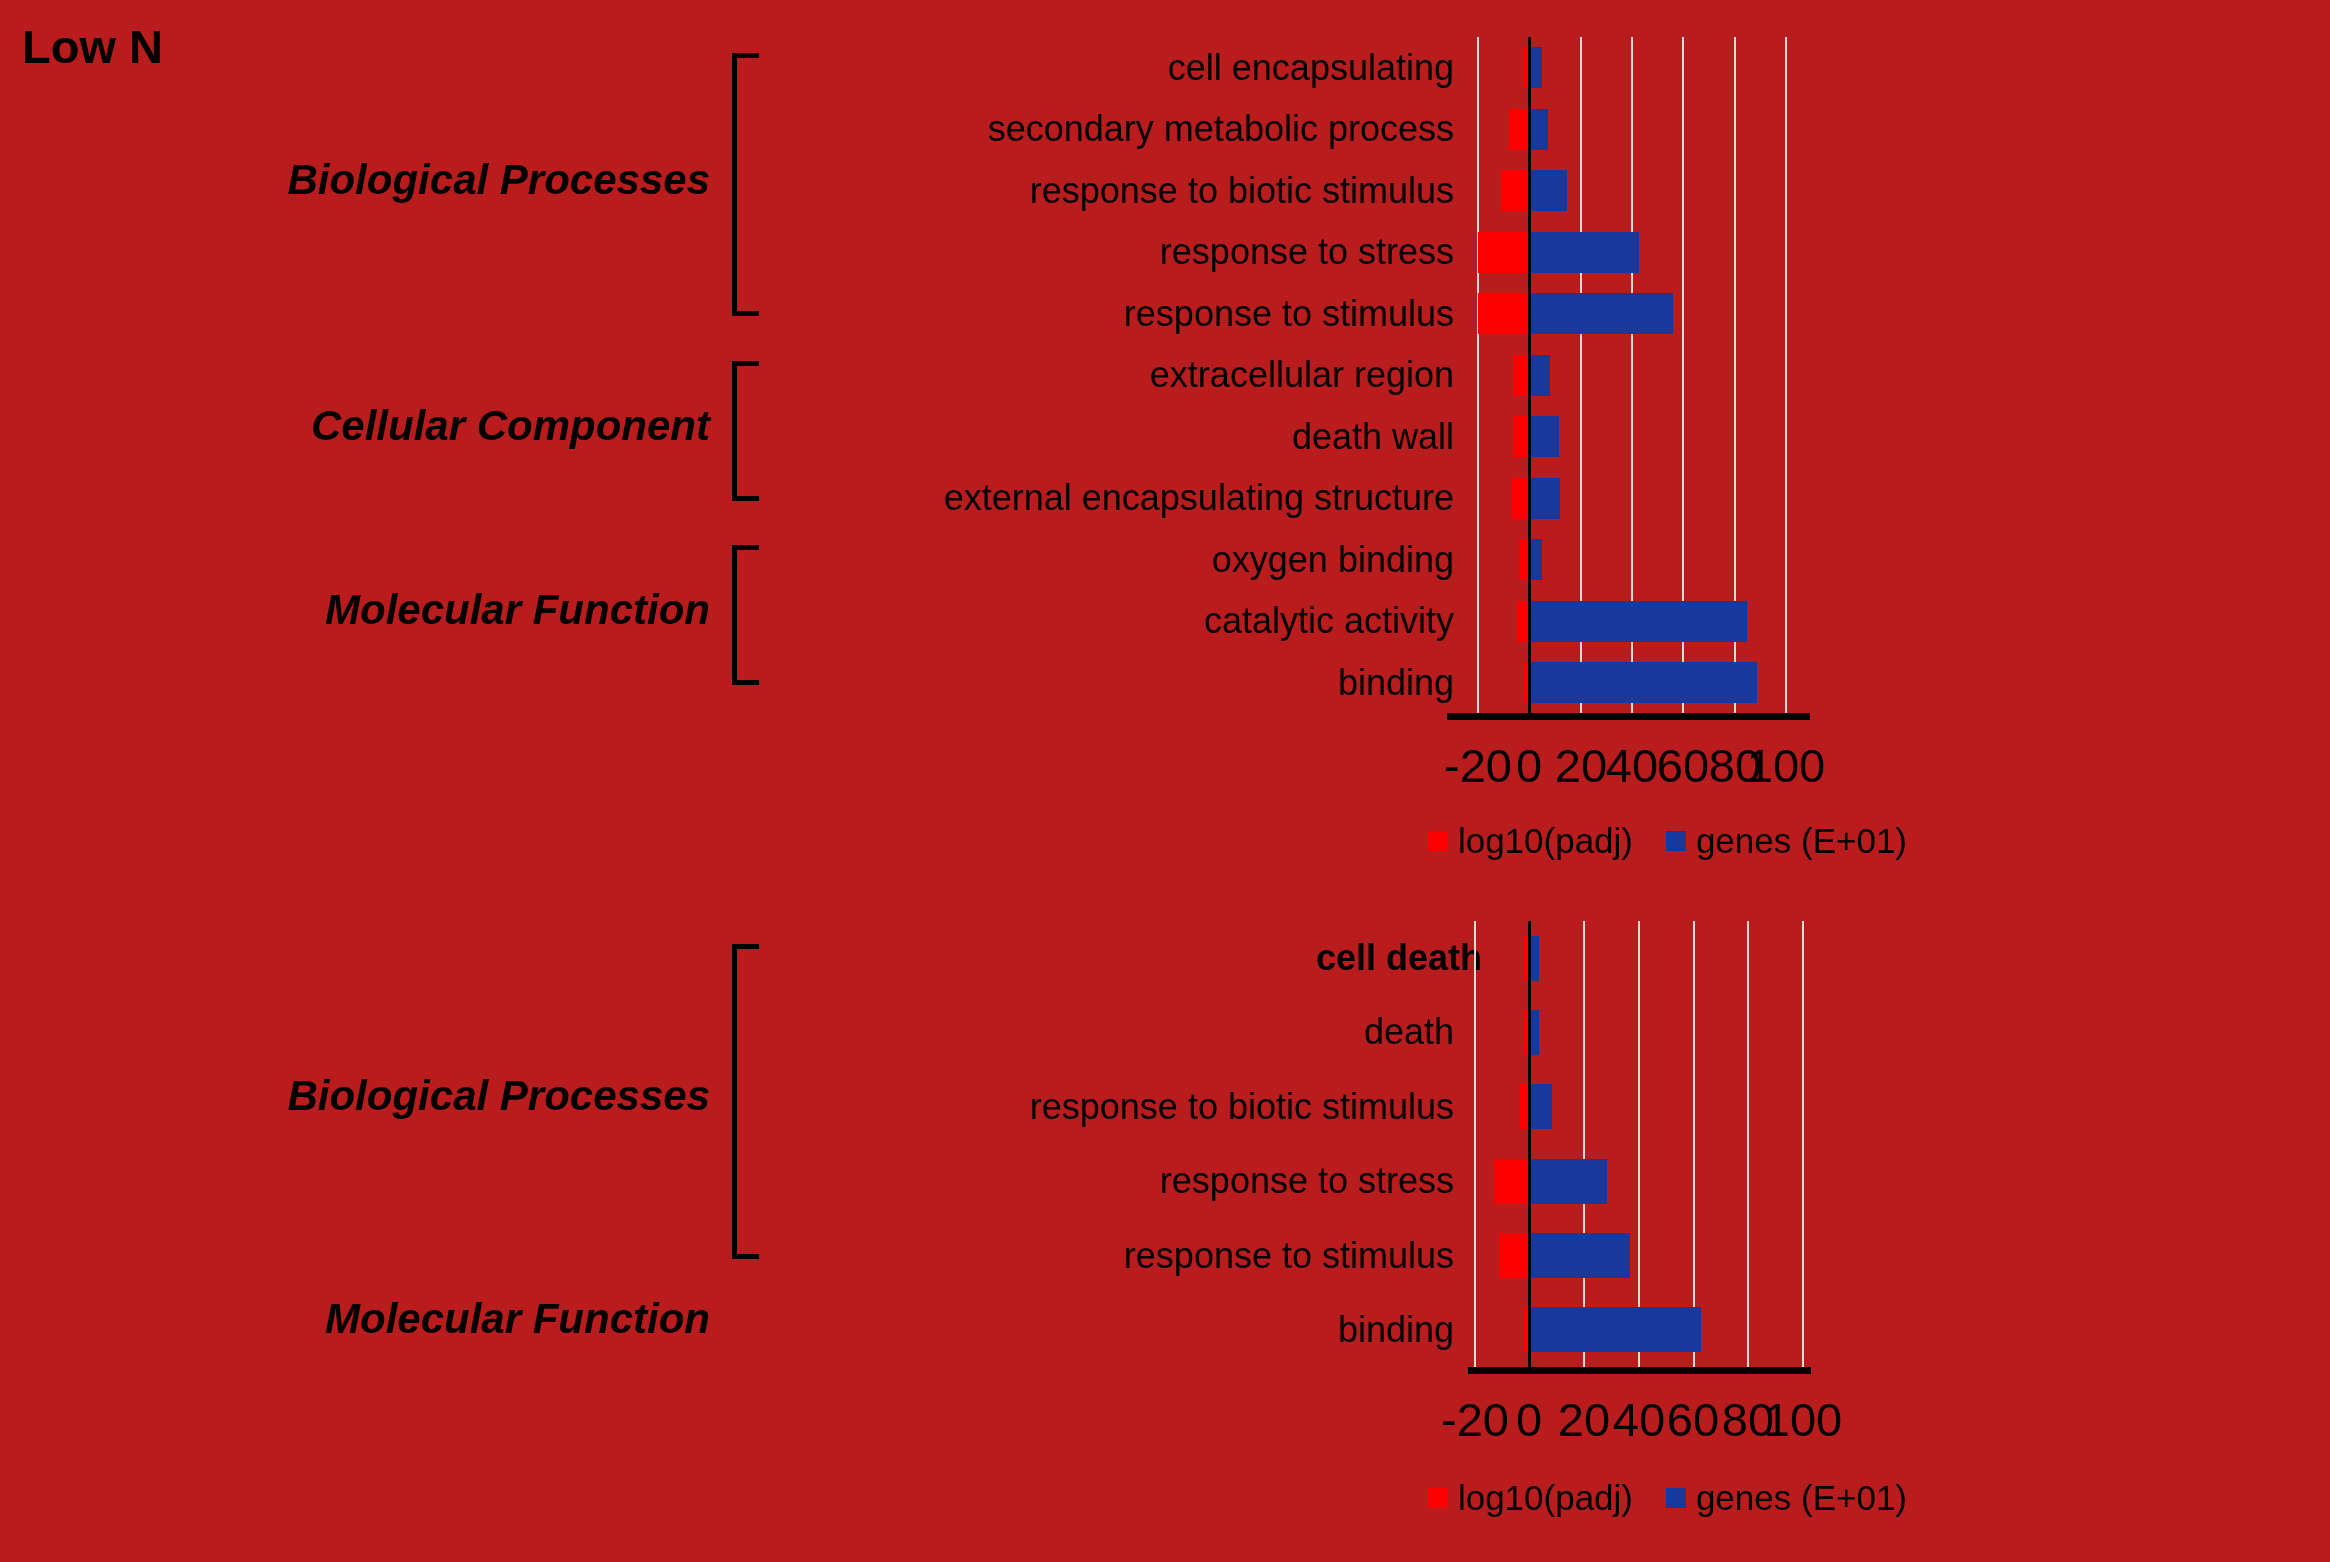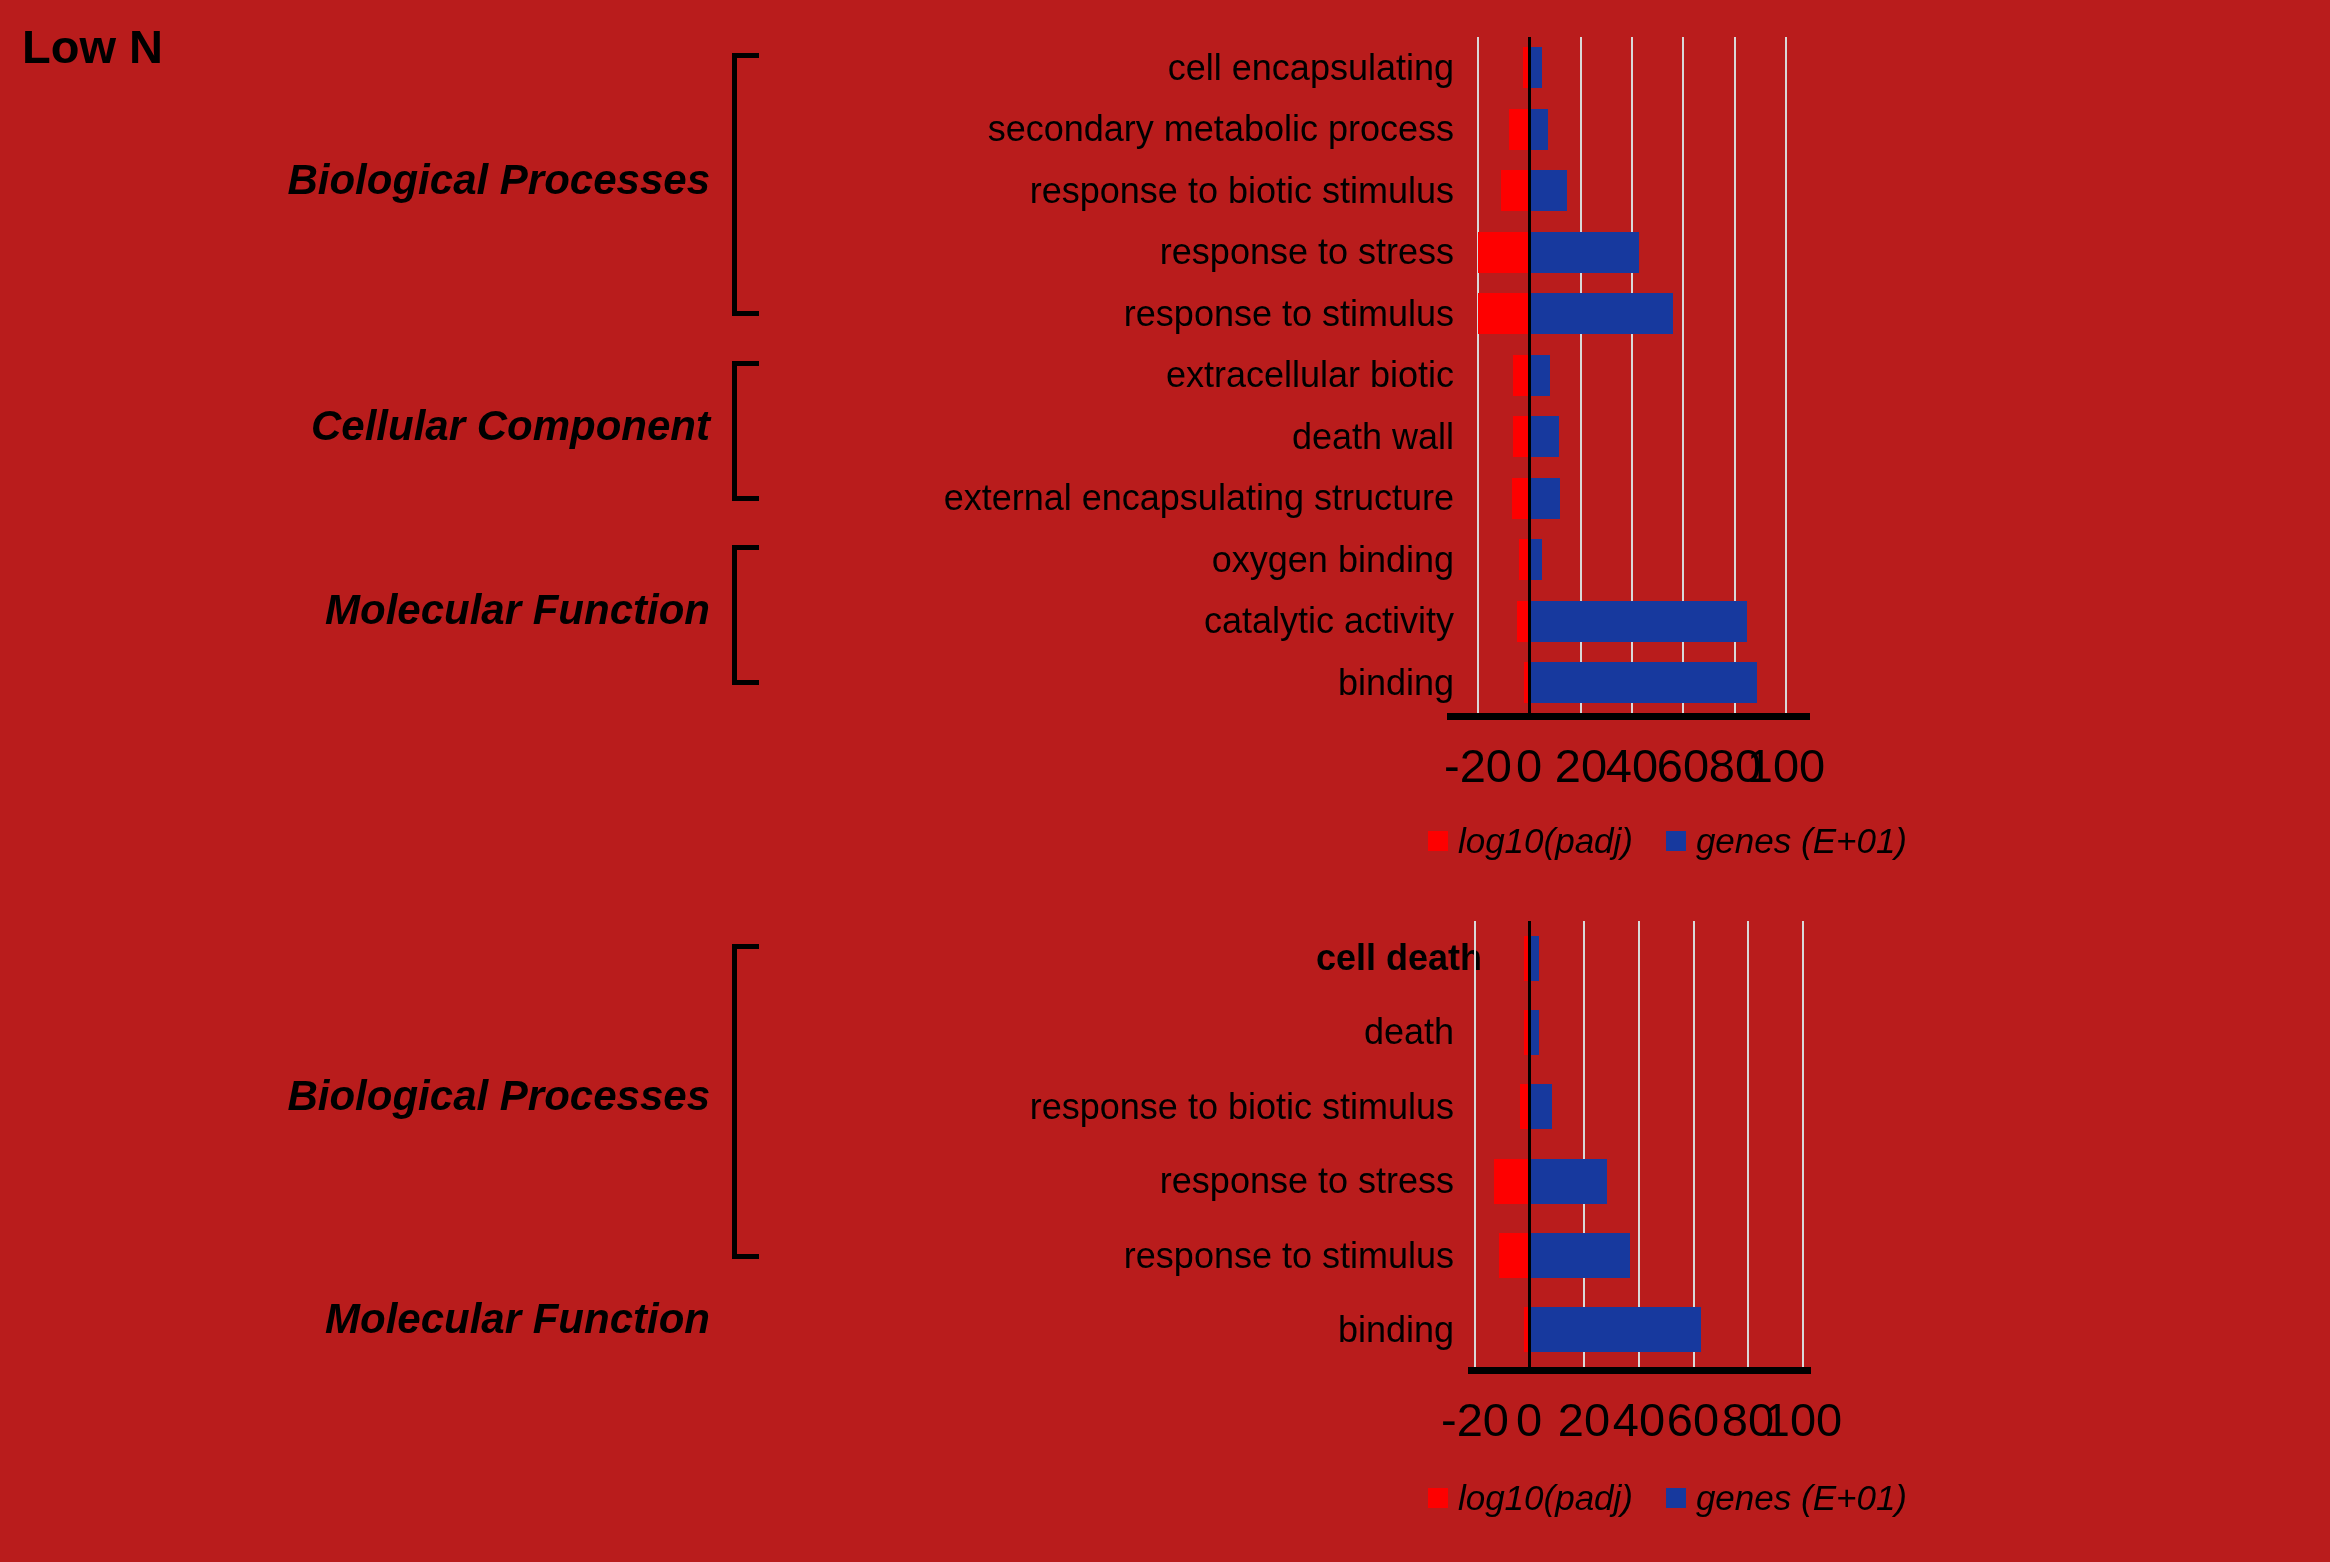"extracellular biotic" div.row-label { text: biotic -> region }
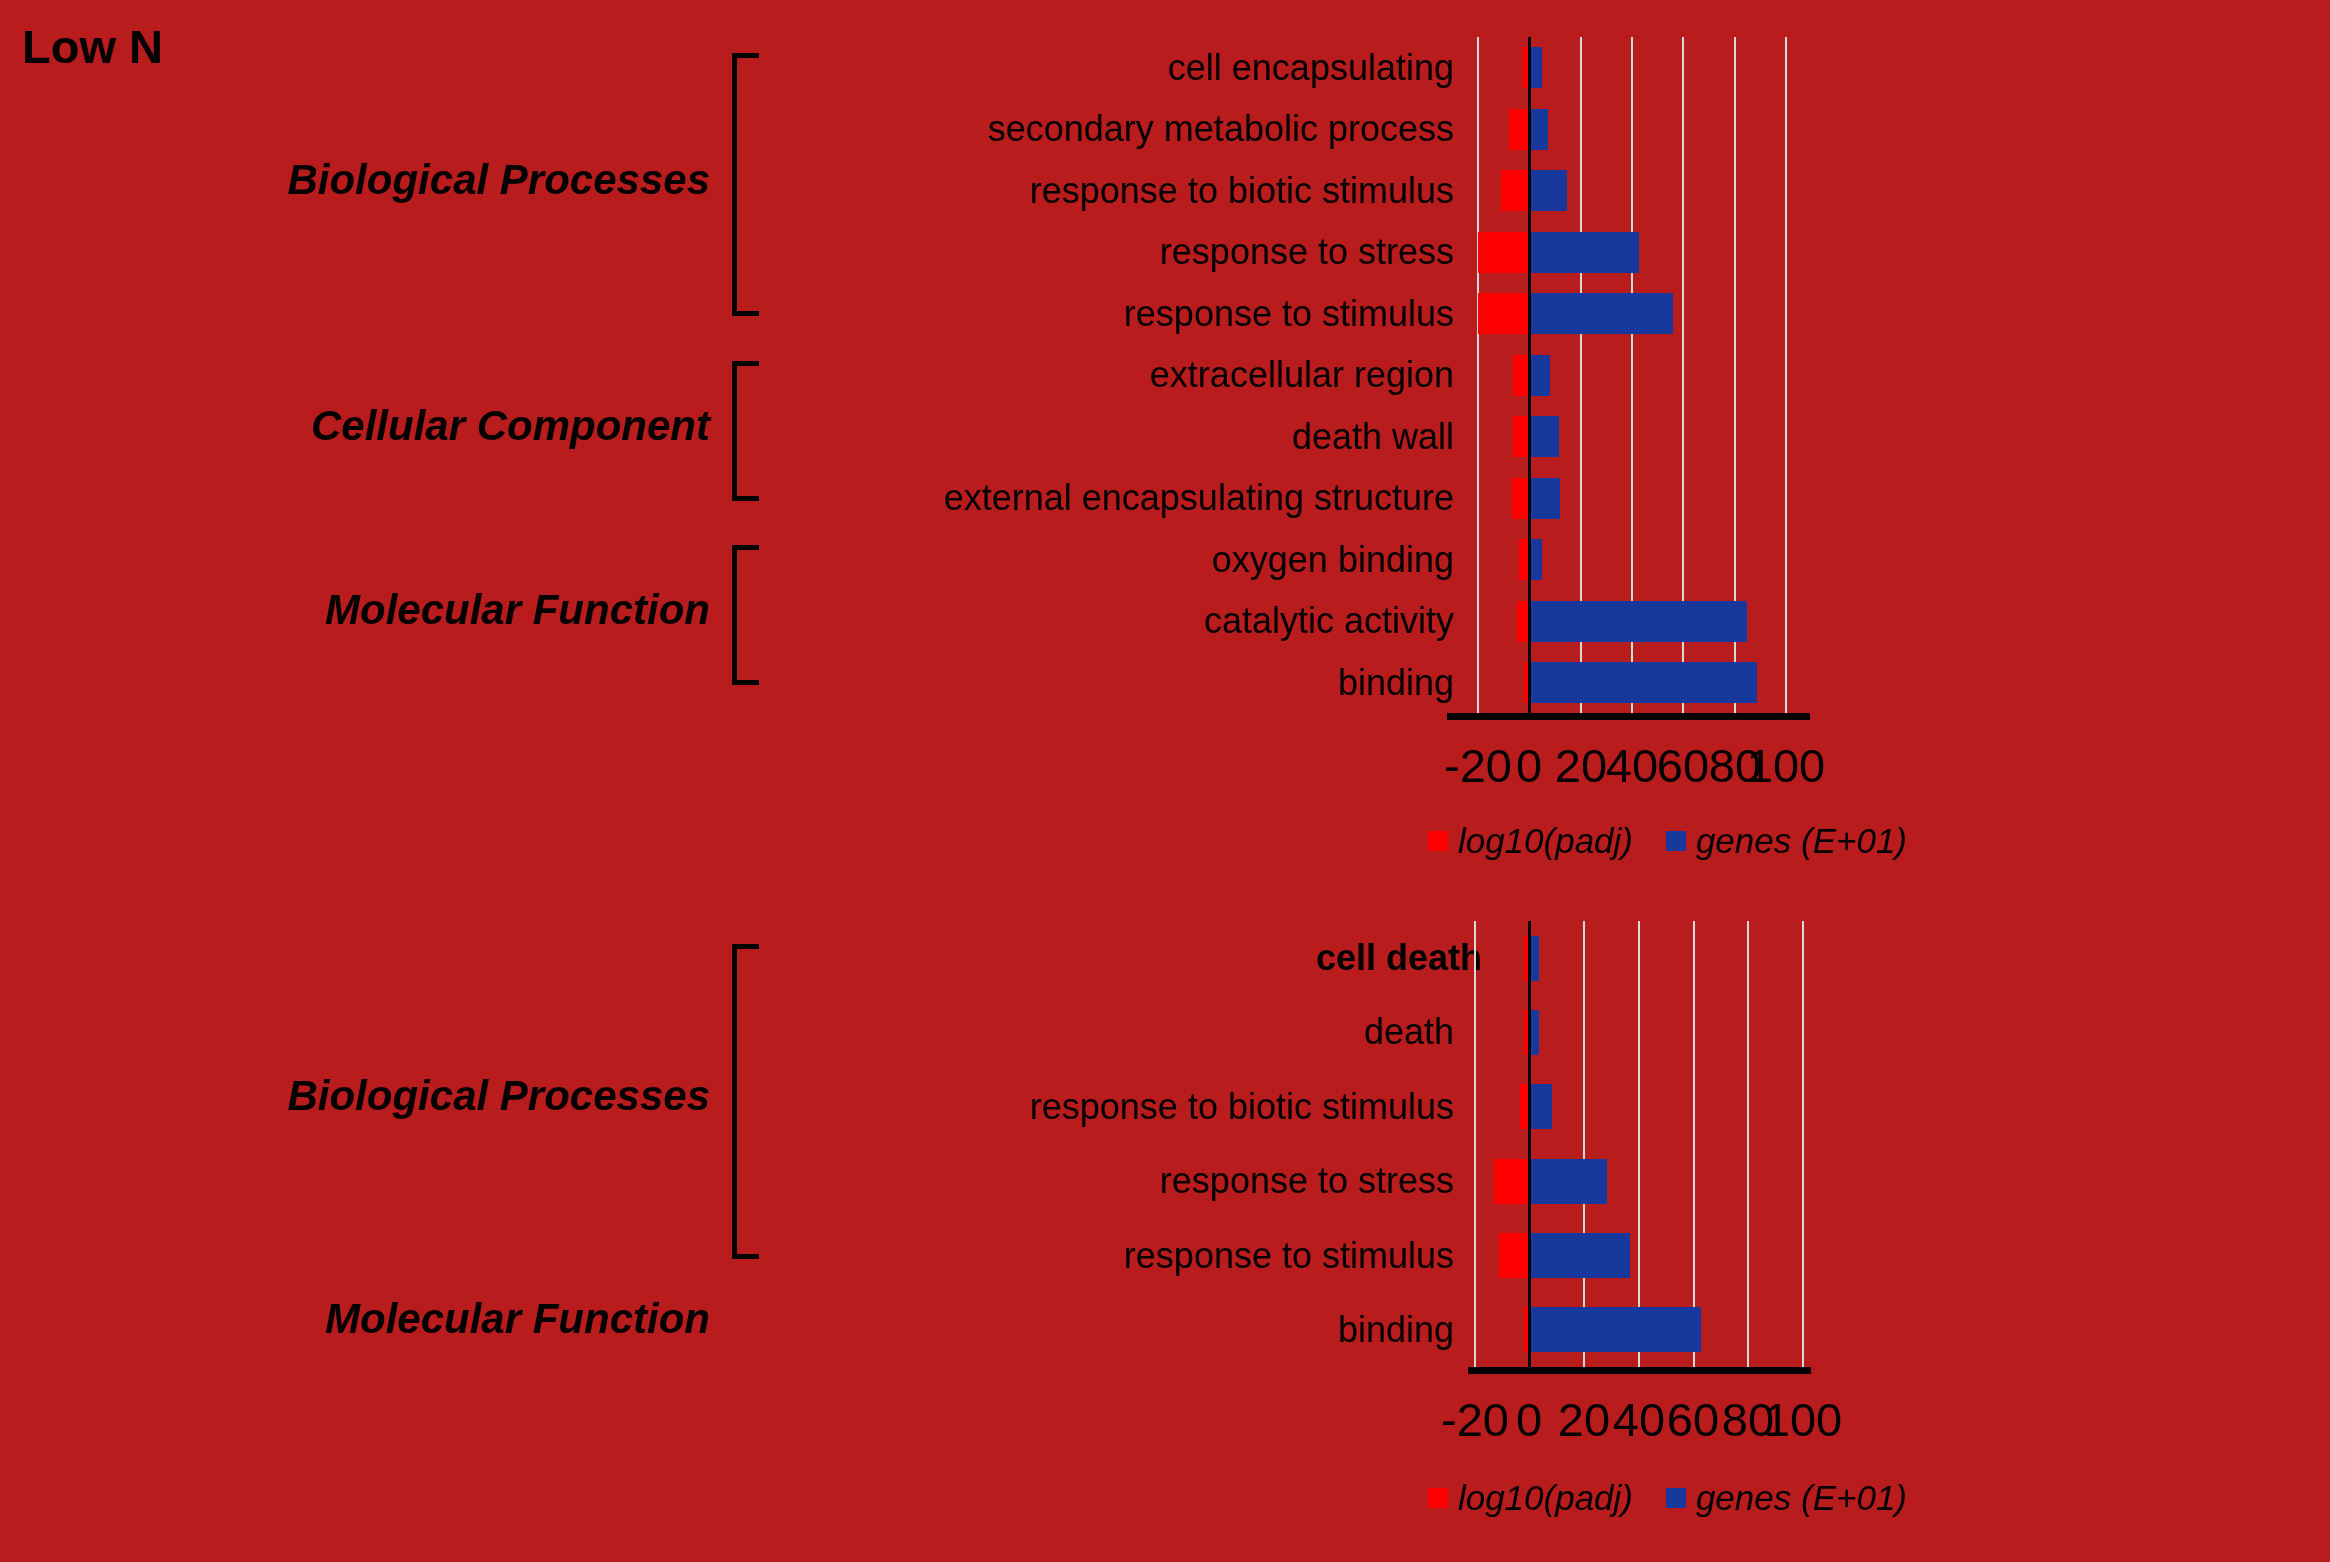"log10(padj)" .legend { font-style: italic -> none }
